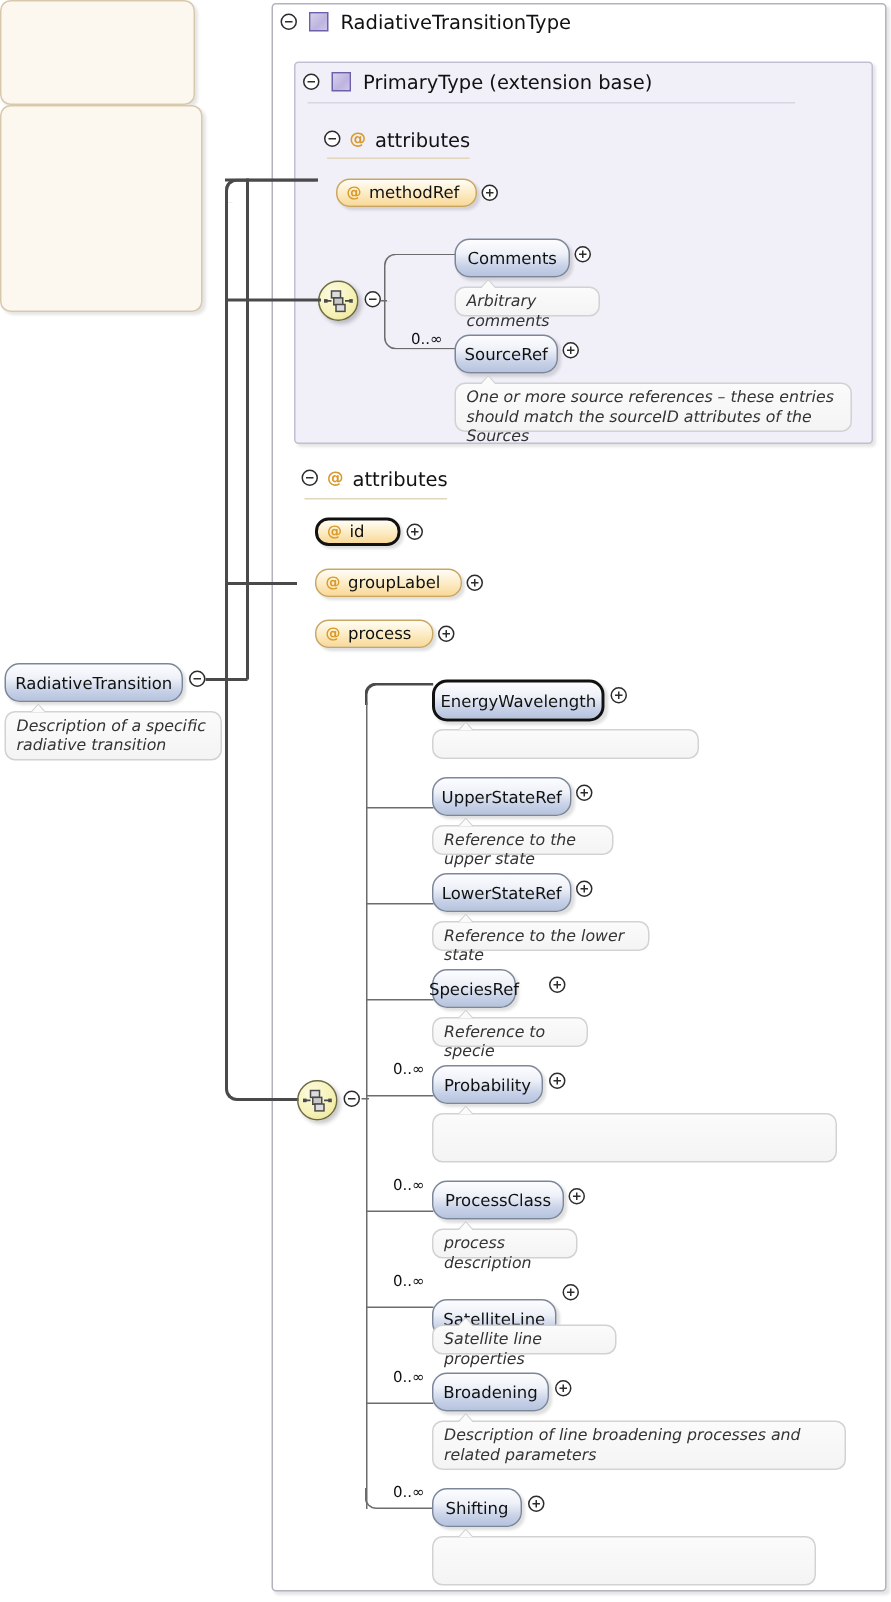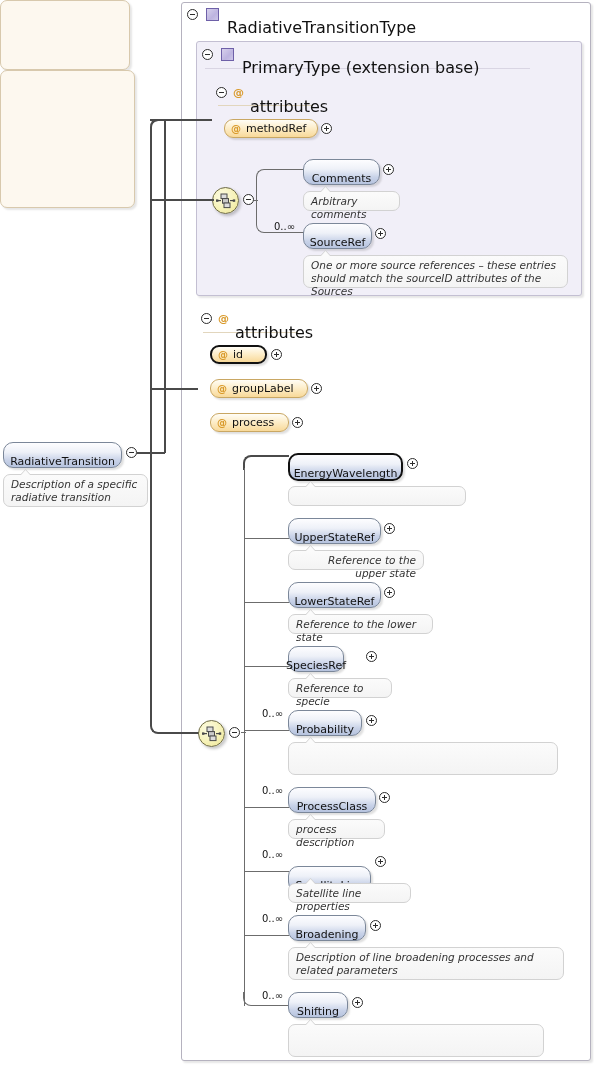"RadiativeTransitionType" .lbl { font-size: 16px -> 13px; margin-top: 10px -> none }
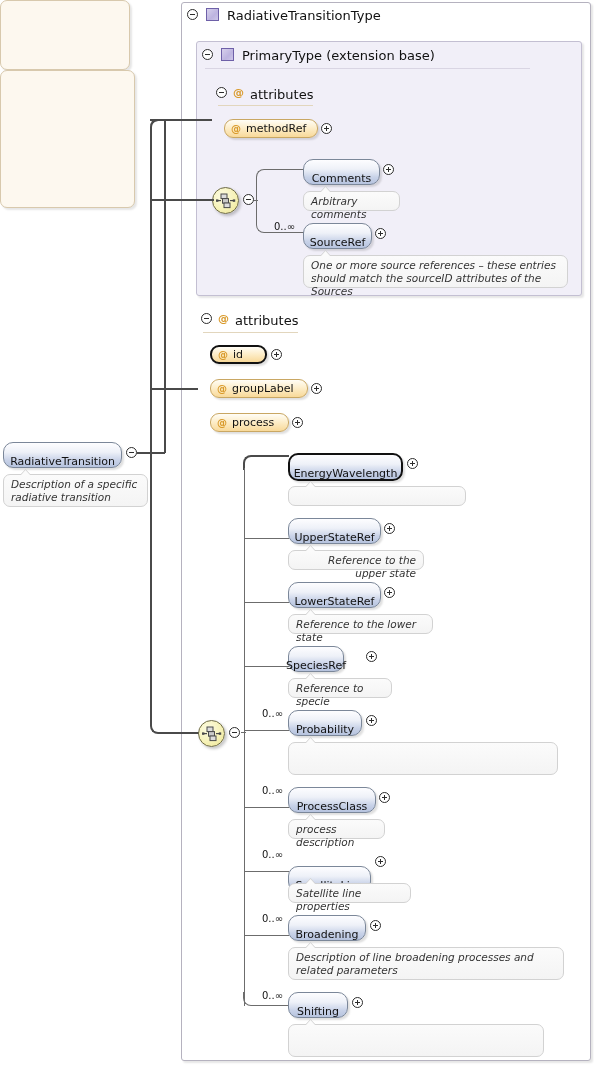"Comments" .elem { align-items: none -> center }
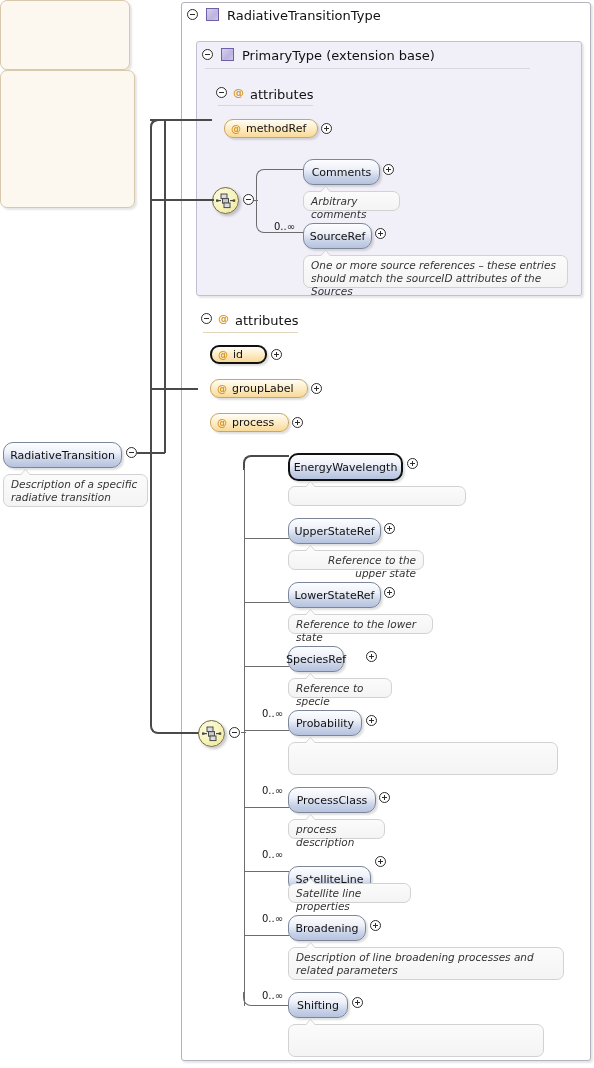"Reference to the upper state" div.doc { text-align: right -> none; width: 136px -> 121px }
